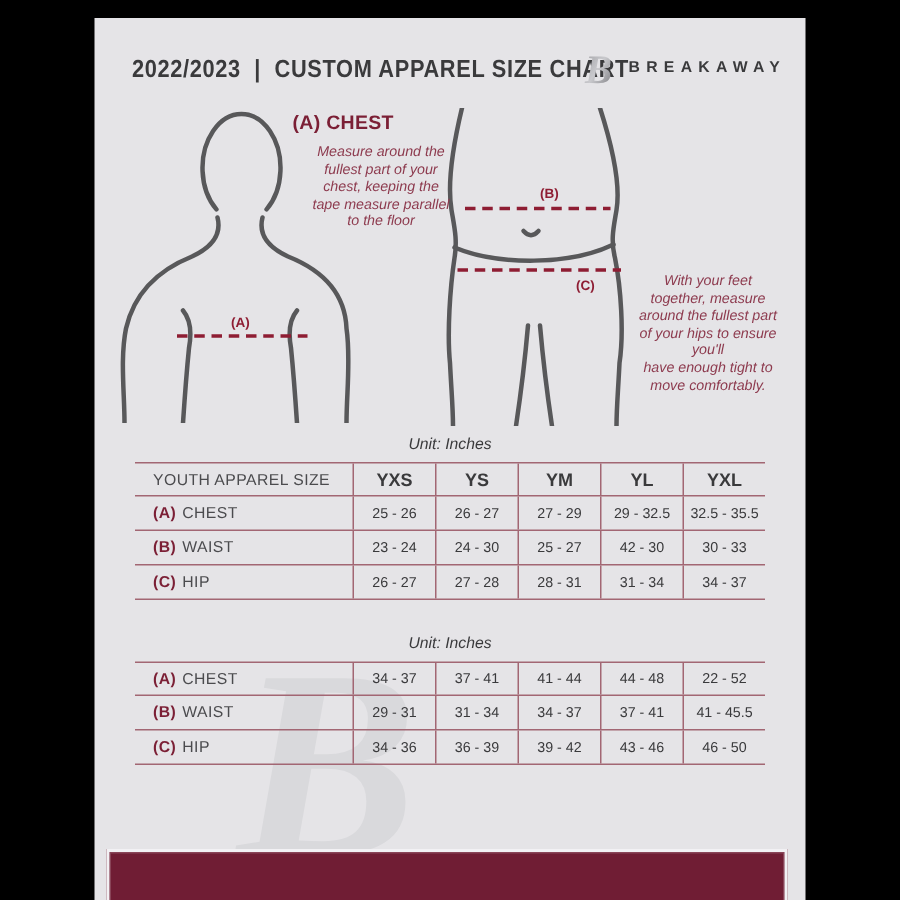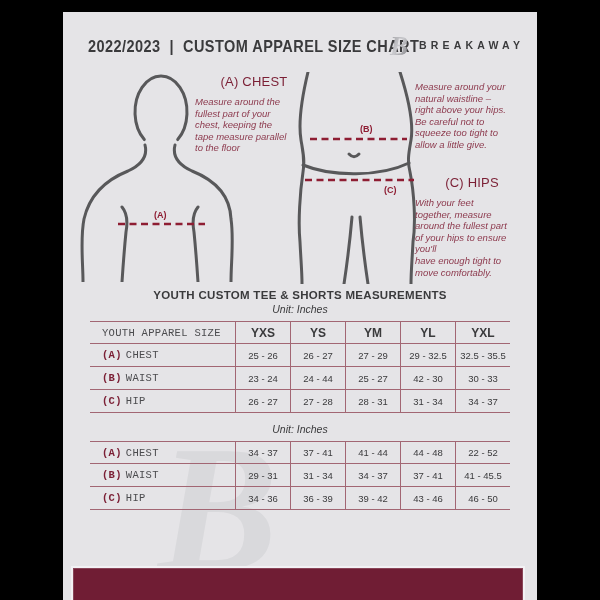"(A) CHEST" .mhead { font-weight: 400 -> 700; text-align: center -> none }
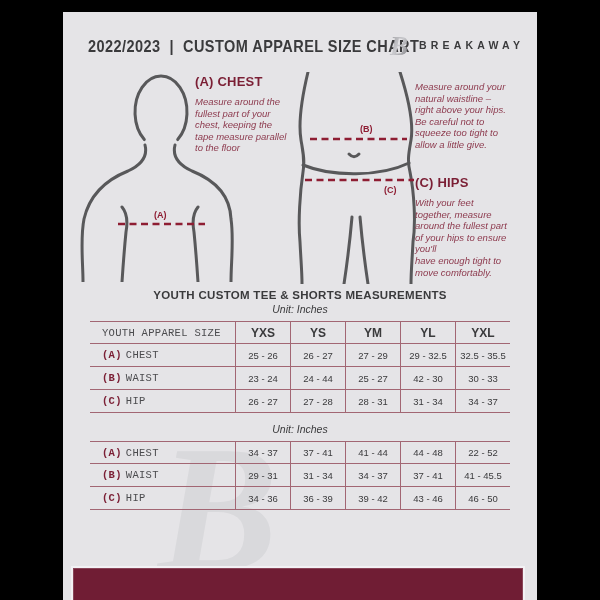"Measure around your" div.para { html: <div>Measure around your natural waistline – right above your hips. Be careful not to squeeze too tight to allow a little give.</div> -> none }
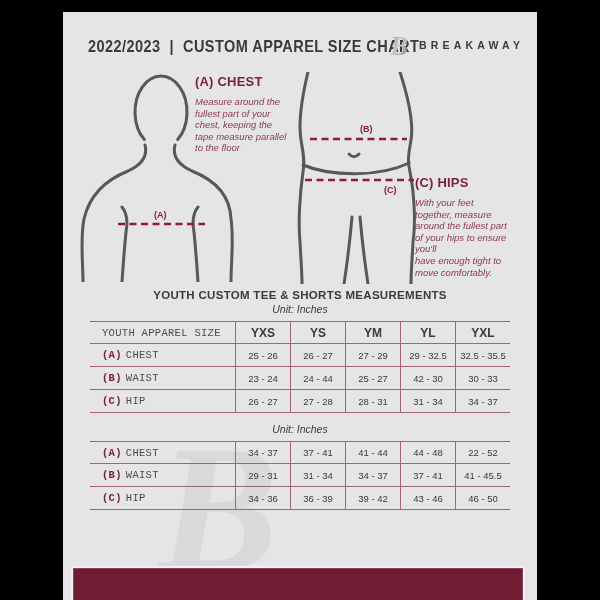"Measure around the" .para { text-align: none -> center }
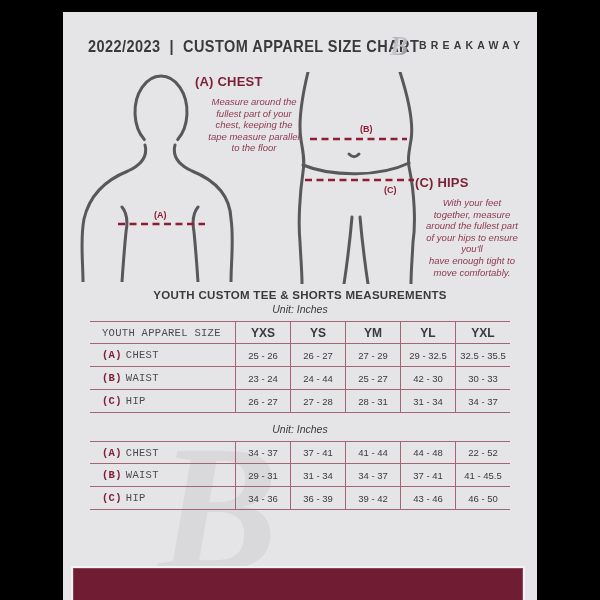"(C) HIPS" div.mhead { html: <div>(C) HIPS</div> -> none }
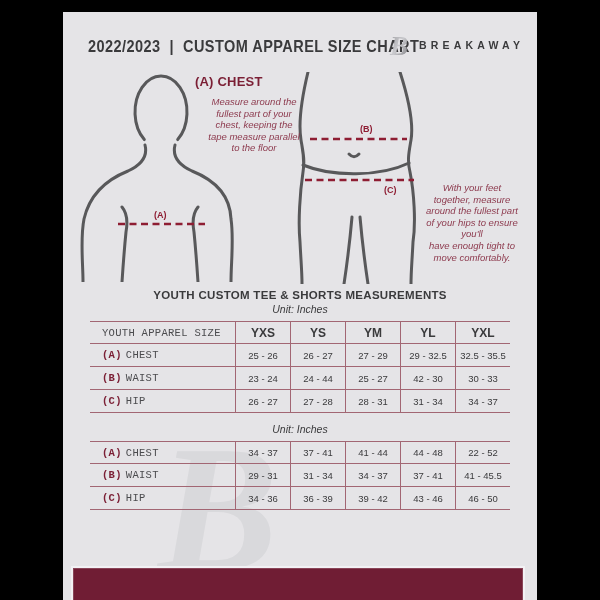"YOUTH CUSTOM TEE & SHORTS" div.sec-title { html: <div>YOUTH CUSTOM TEE &amp; SHORTS MEASUREMENTS</div> -> none }
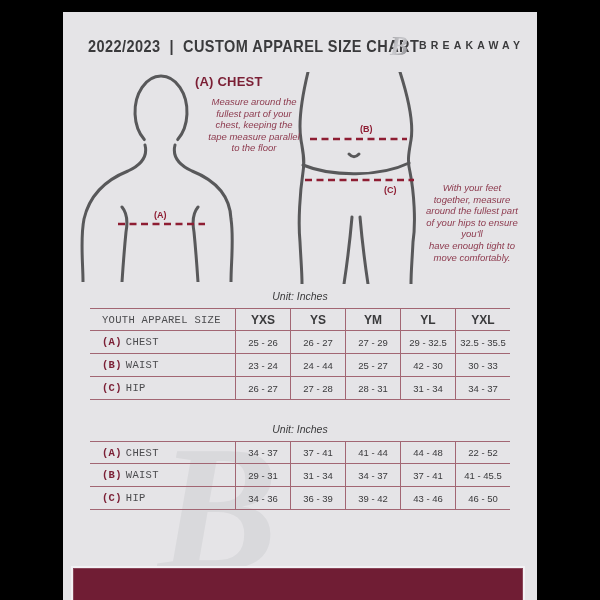"YOUTH APPAREL SIZE" .t-first { font-family: Liberation Mono, monospace -> none }
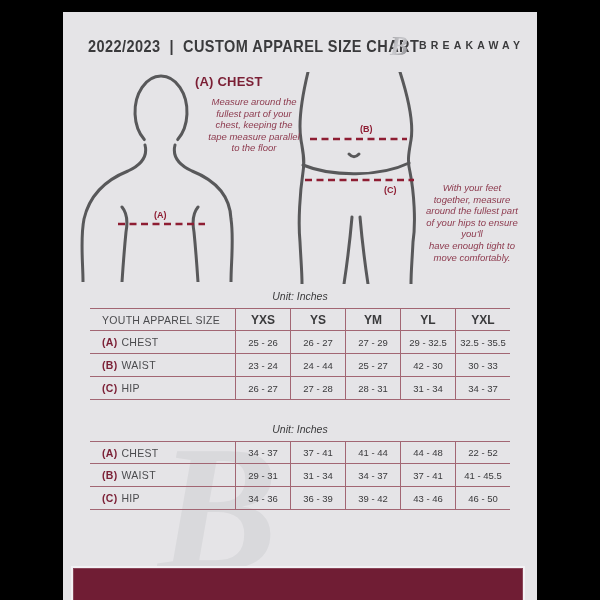"24 - 44" div.t-cell { text: 44 -> 30 }
